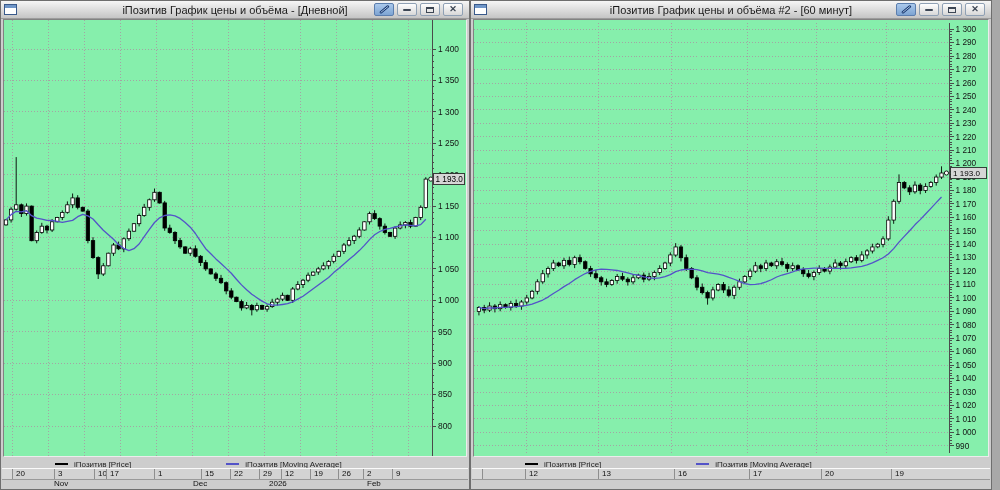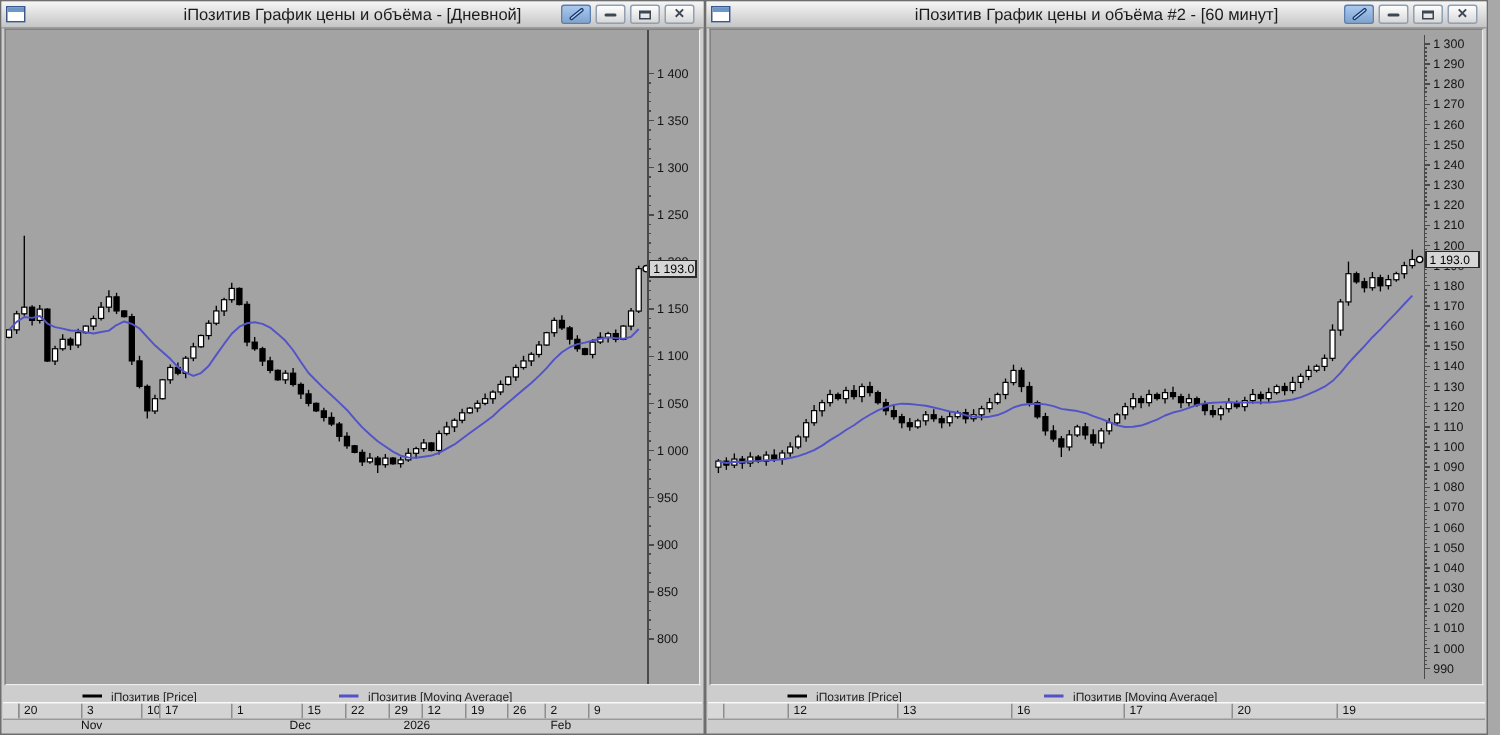"1 300" .chart-frame { background: #a3a3a3 -> #86efac }
